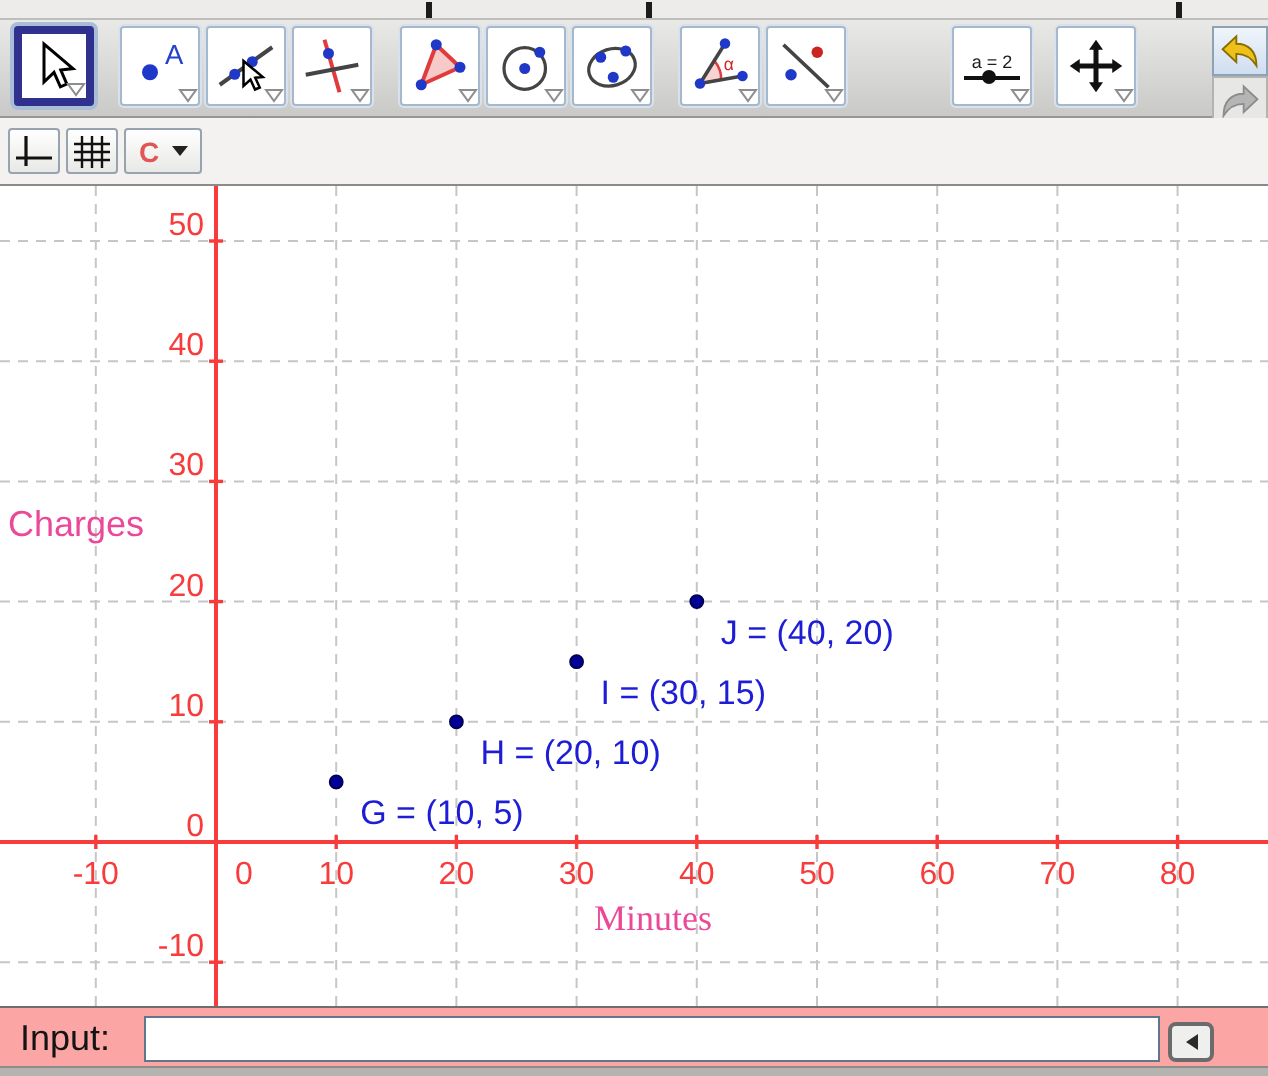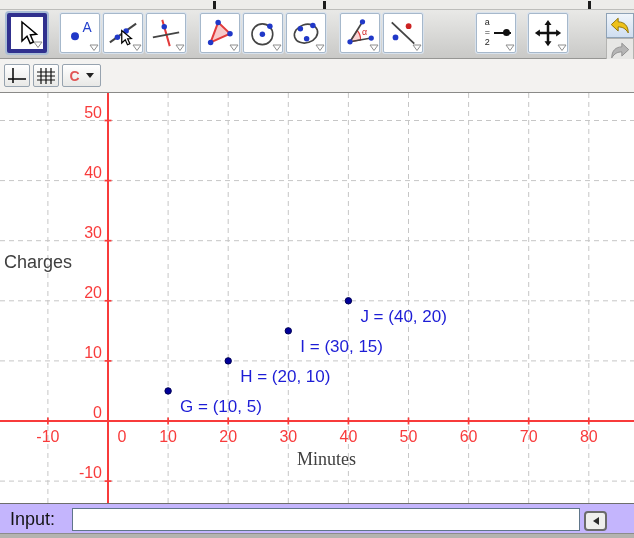"a = 2" .slider-wrap { flex-direction: none -> column }
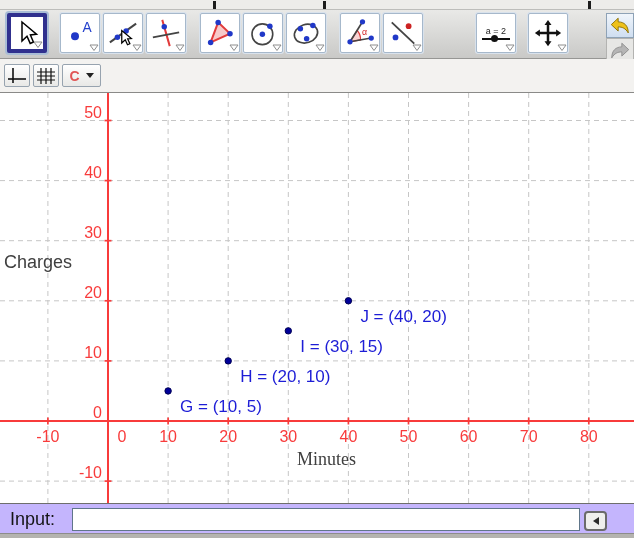"Charges" .axis-label { color: #404040 -> #ec4899 }
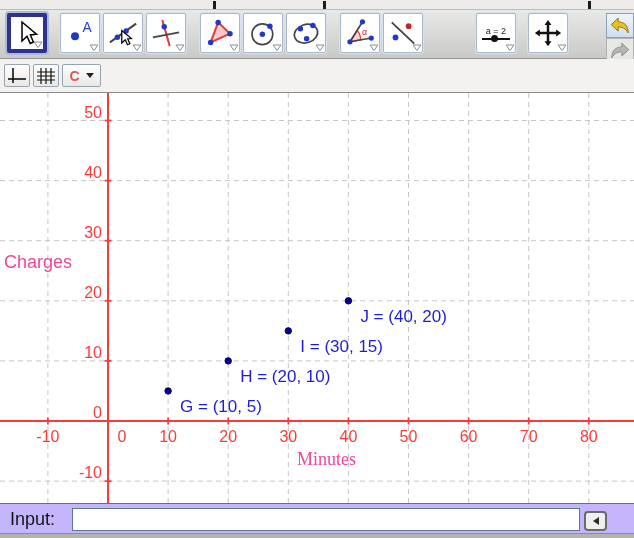"Input:" .inputbar { background: #c4b5fd -> #fca5a5 }
